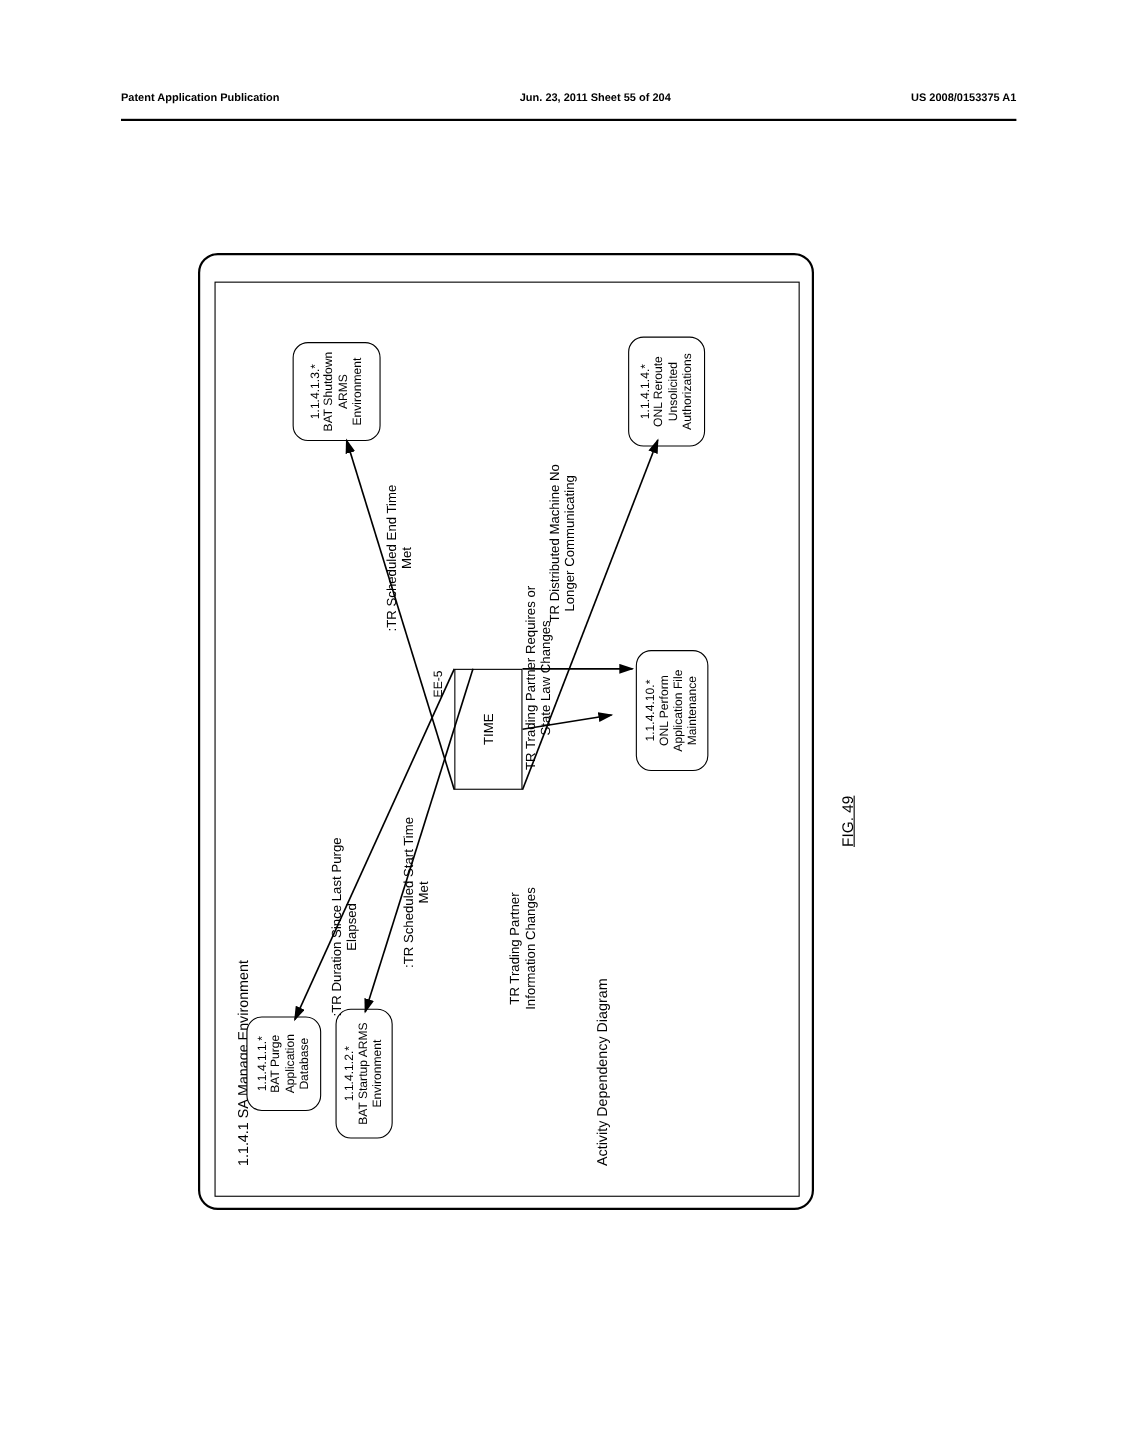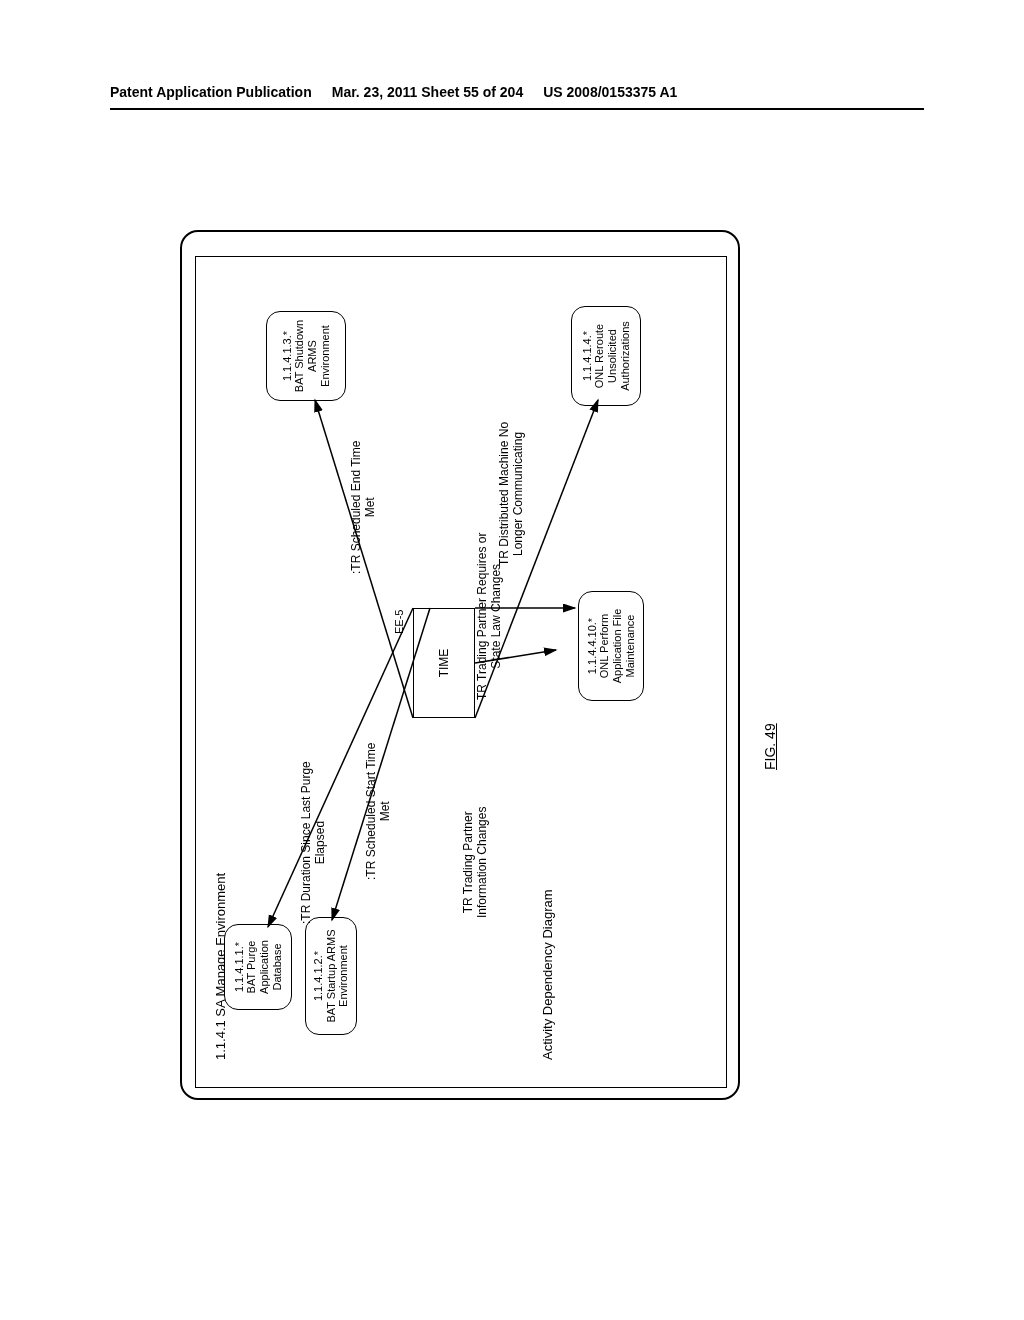"Patent Application Publication" .header-row { font-size: 14px -> 10px; justify-content: none -> space-between }
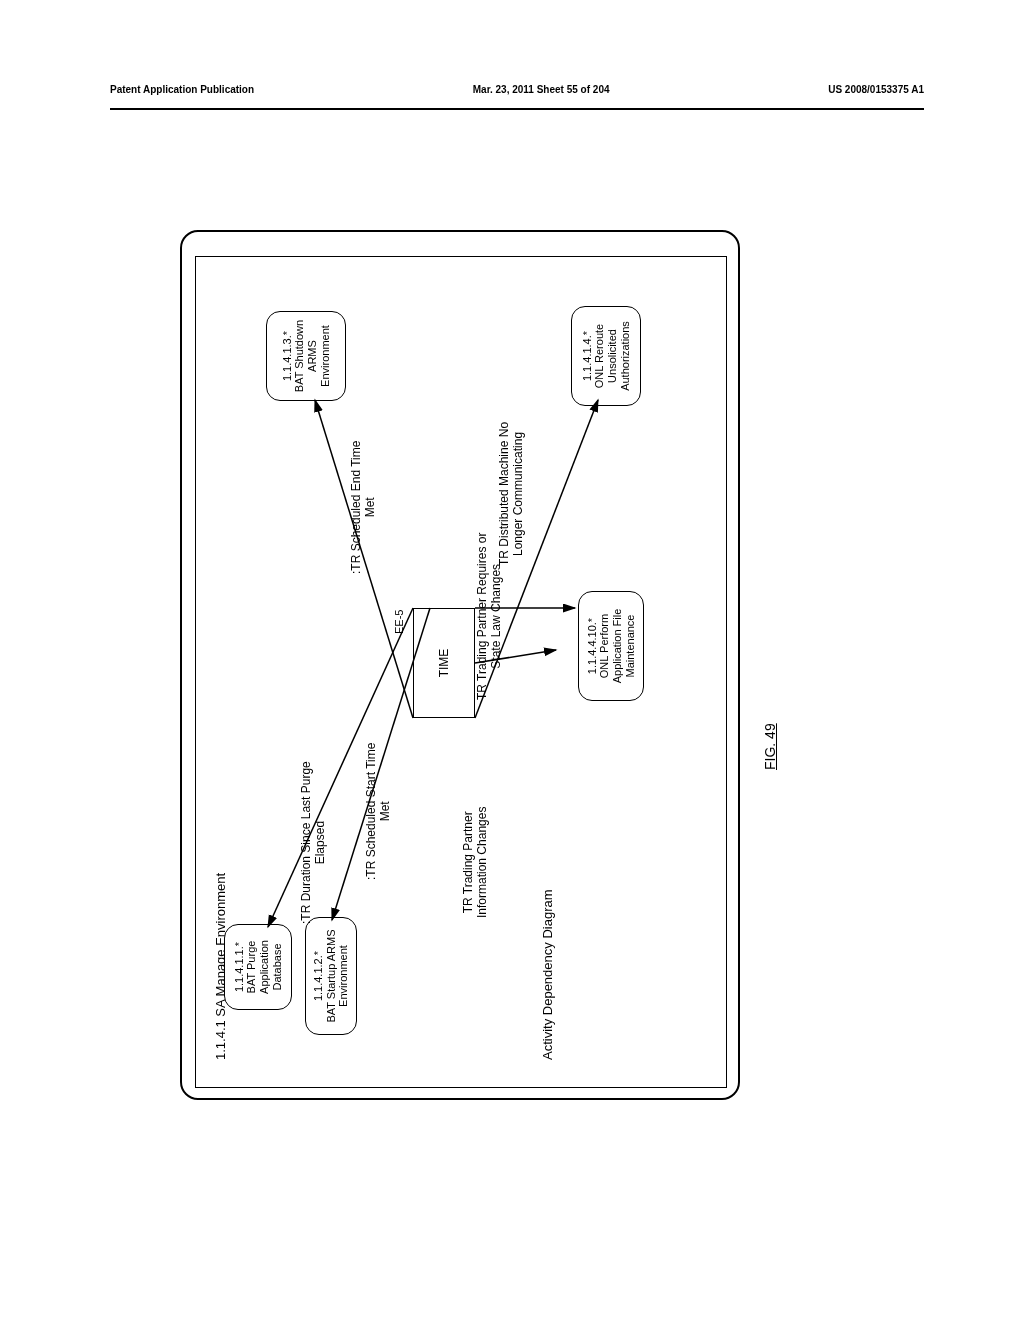"Mar. 23, 2011 Sheet 55" span { text: Mar -> Jun }
